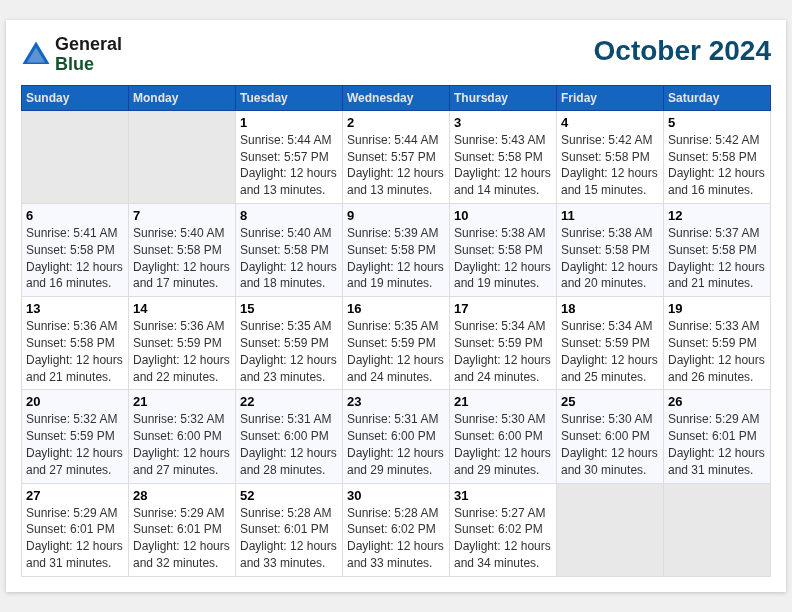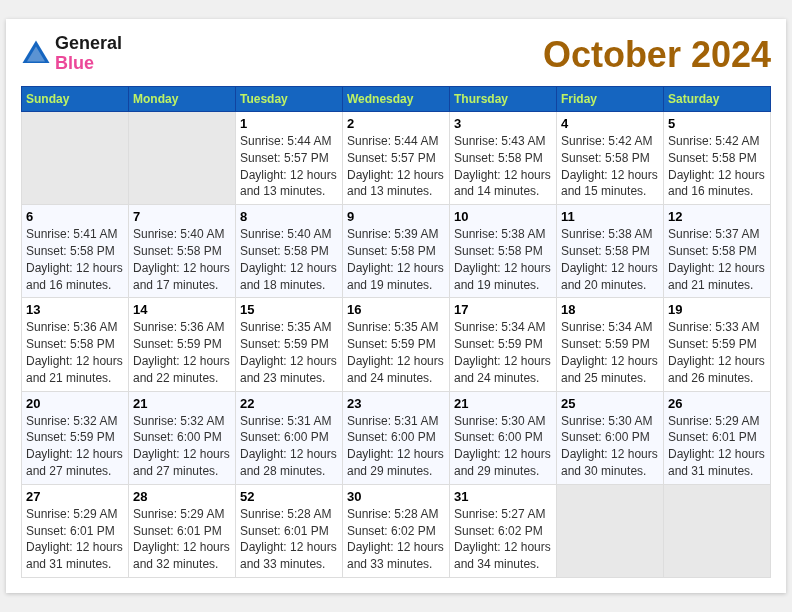"Blue" .logo-text .blue { color: #ec4899 -> #14532d }
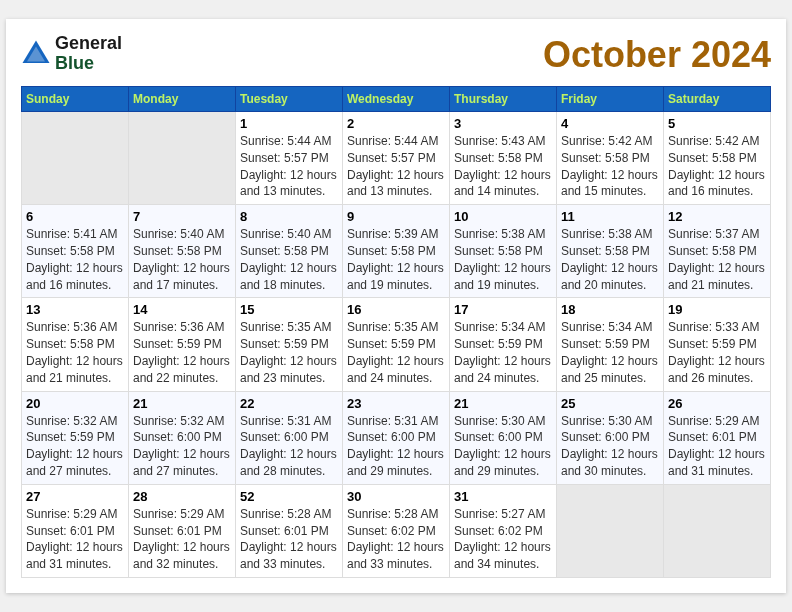"October 2024" .month-title { color: #a16207 -> #0c4a6e; font-size: 36px -> 28px }
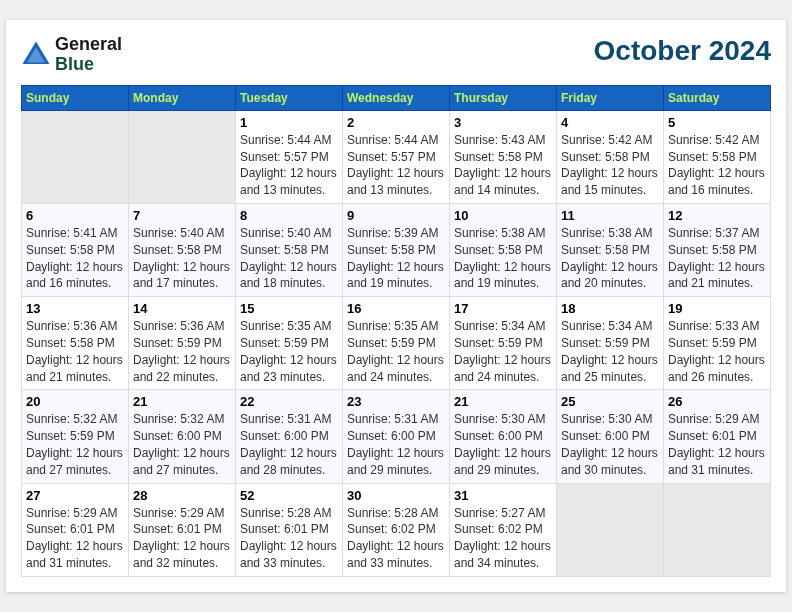"Sunday" .calendar-table th { color: #bef264 -> #e5e5e5 }
